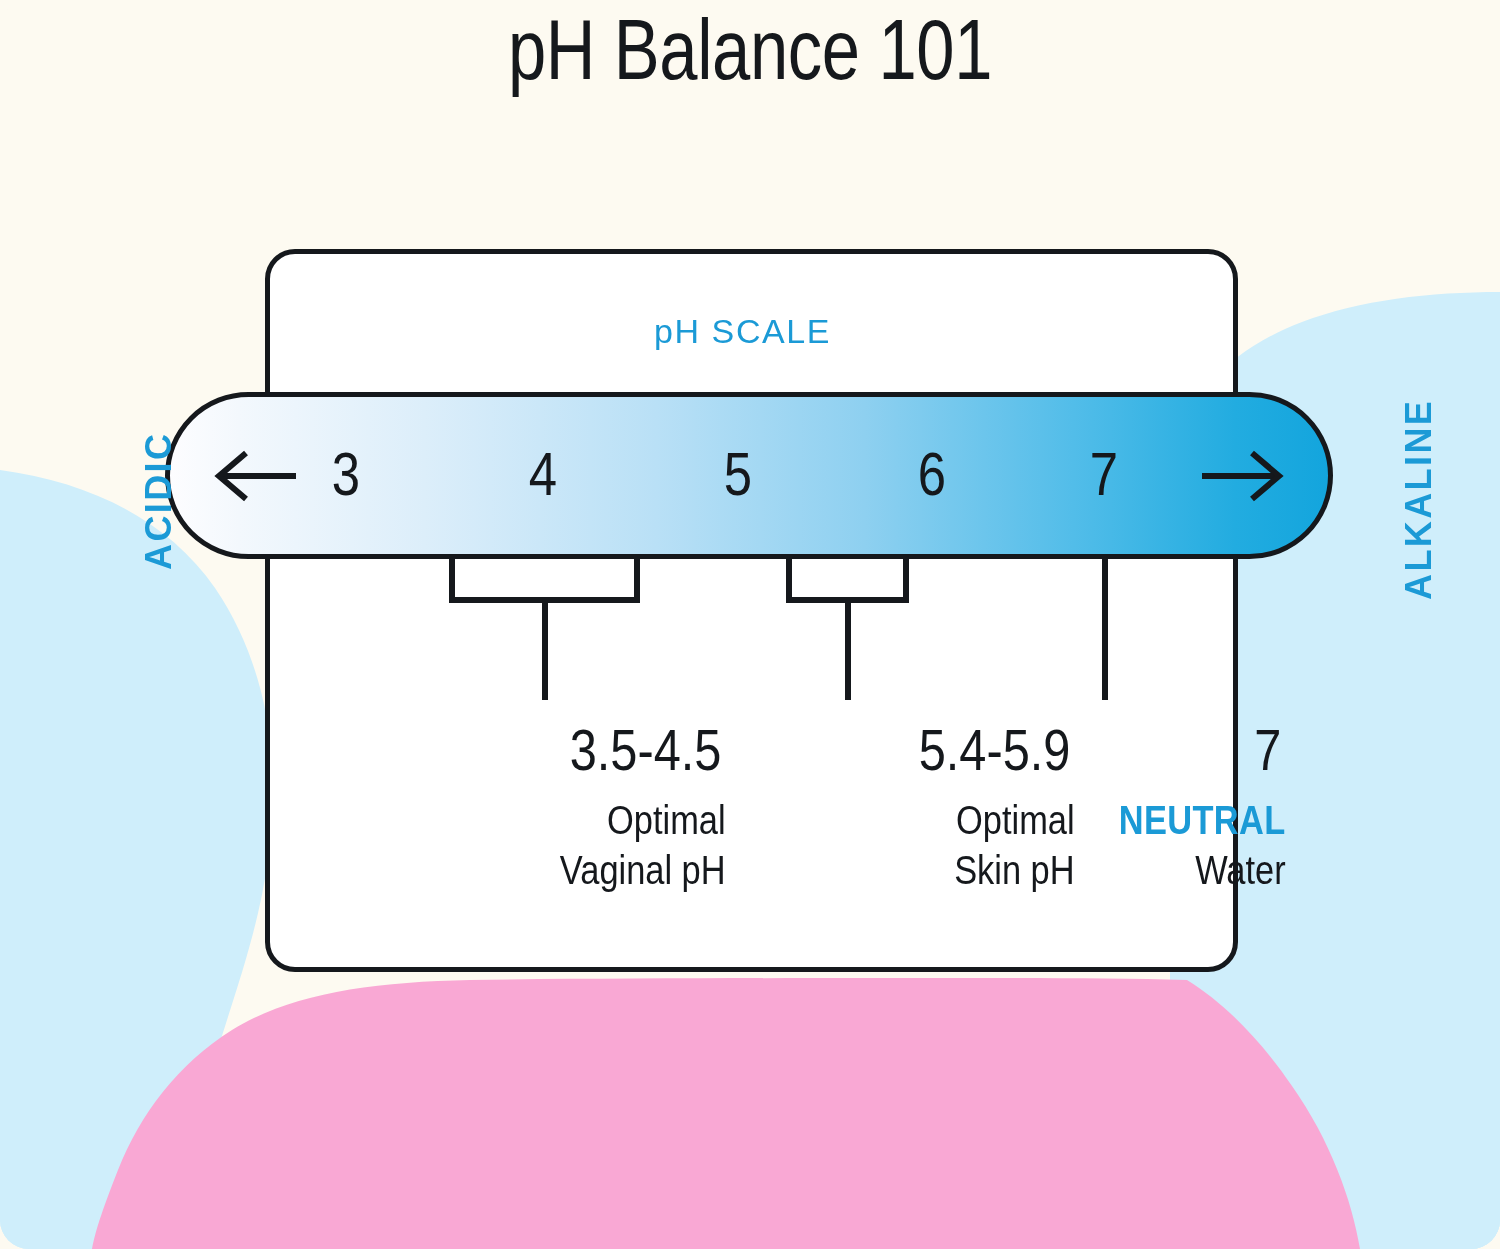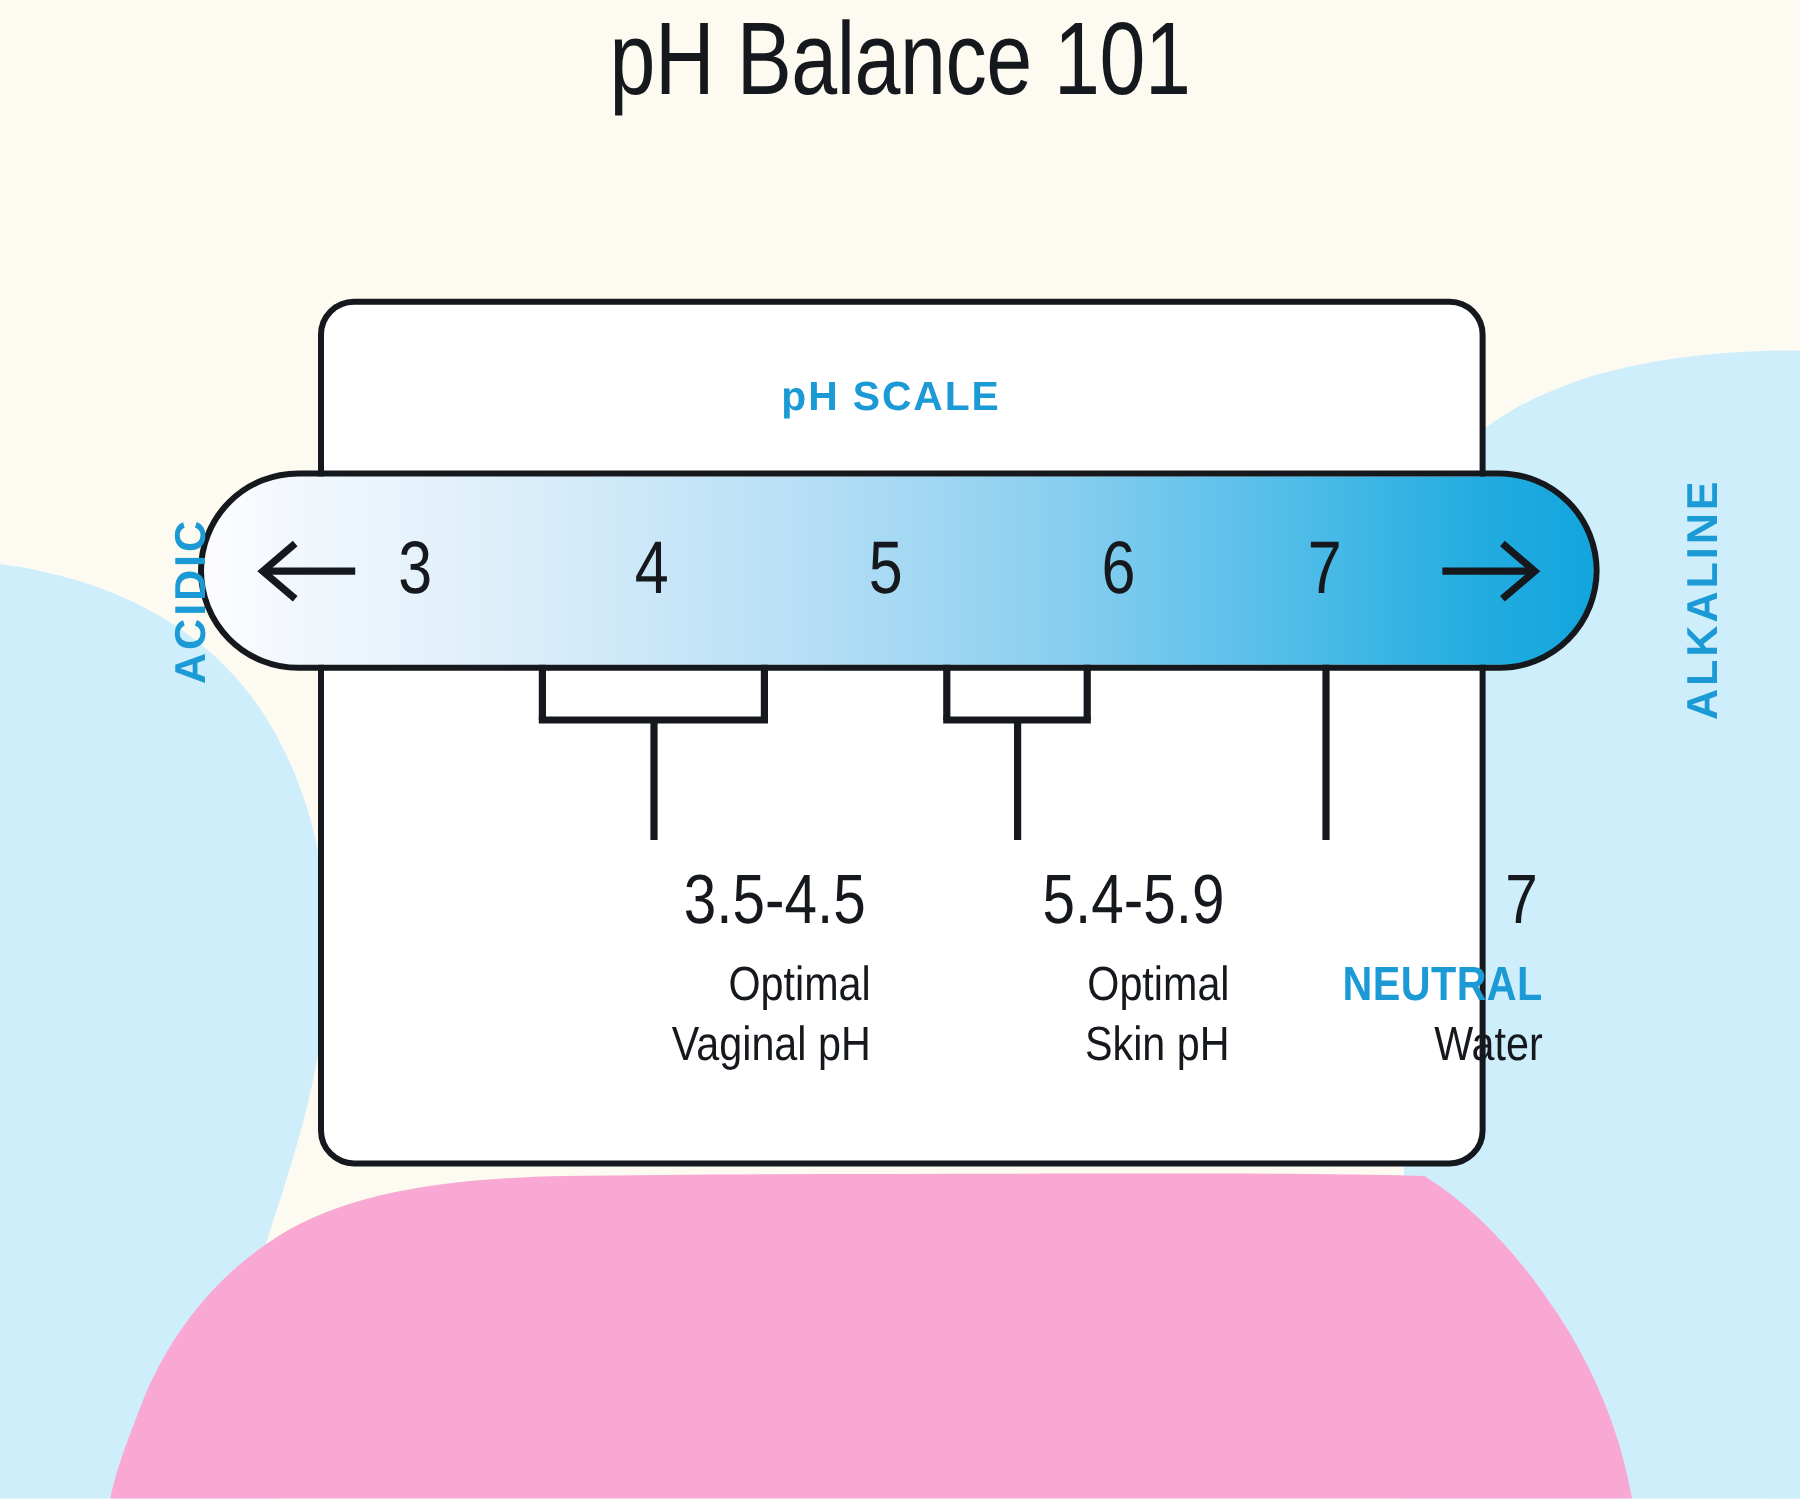"pH Balance 101" #stage { border-radius: none -> 29px }
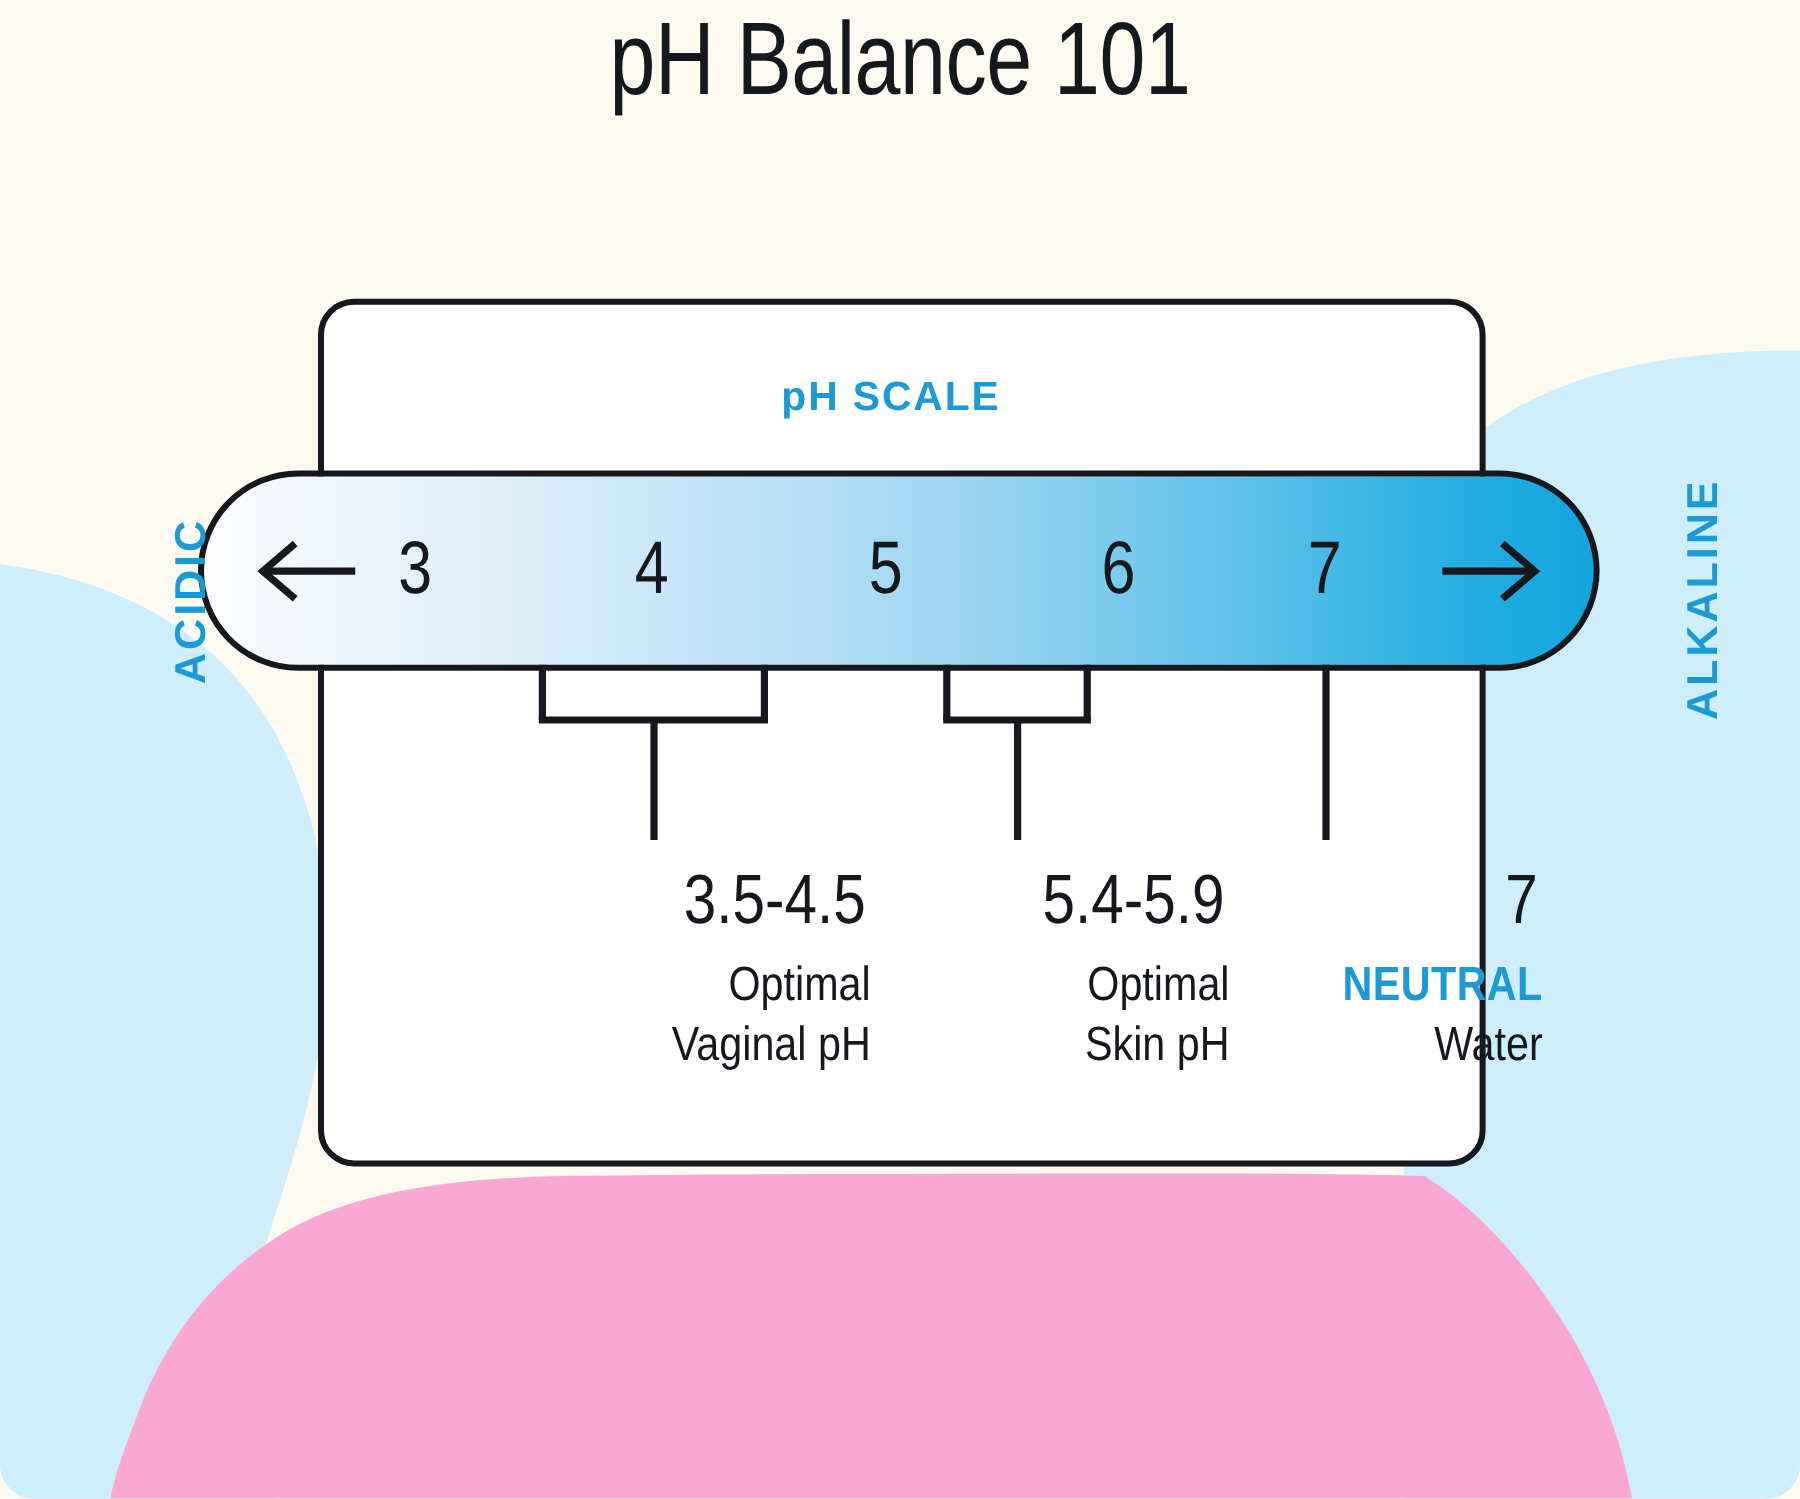"pH SCALE" #scale-heading { font-weight: 700 -> 400 }
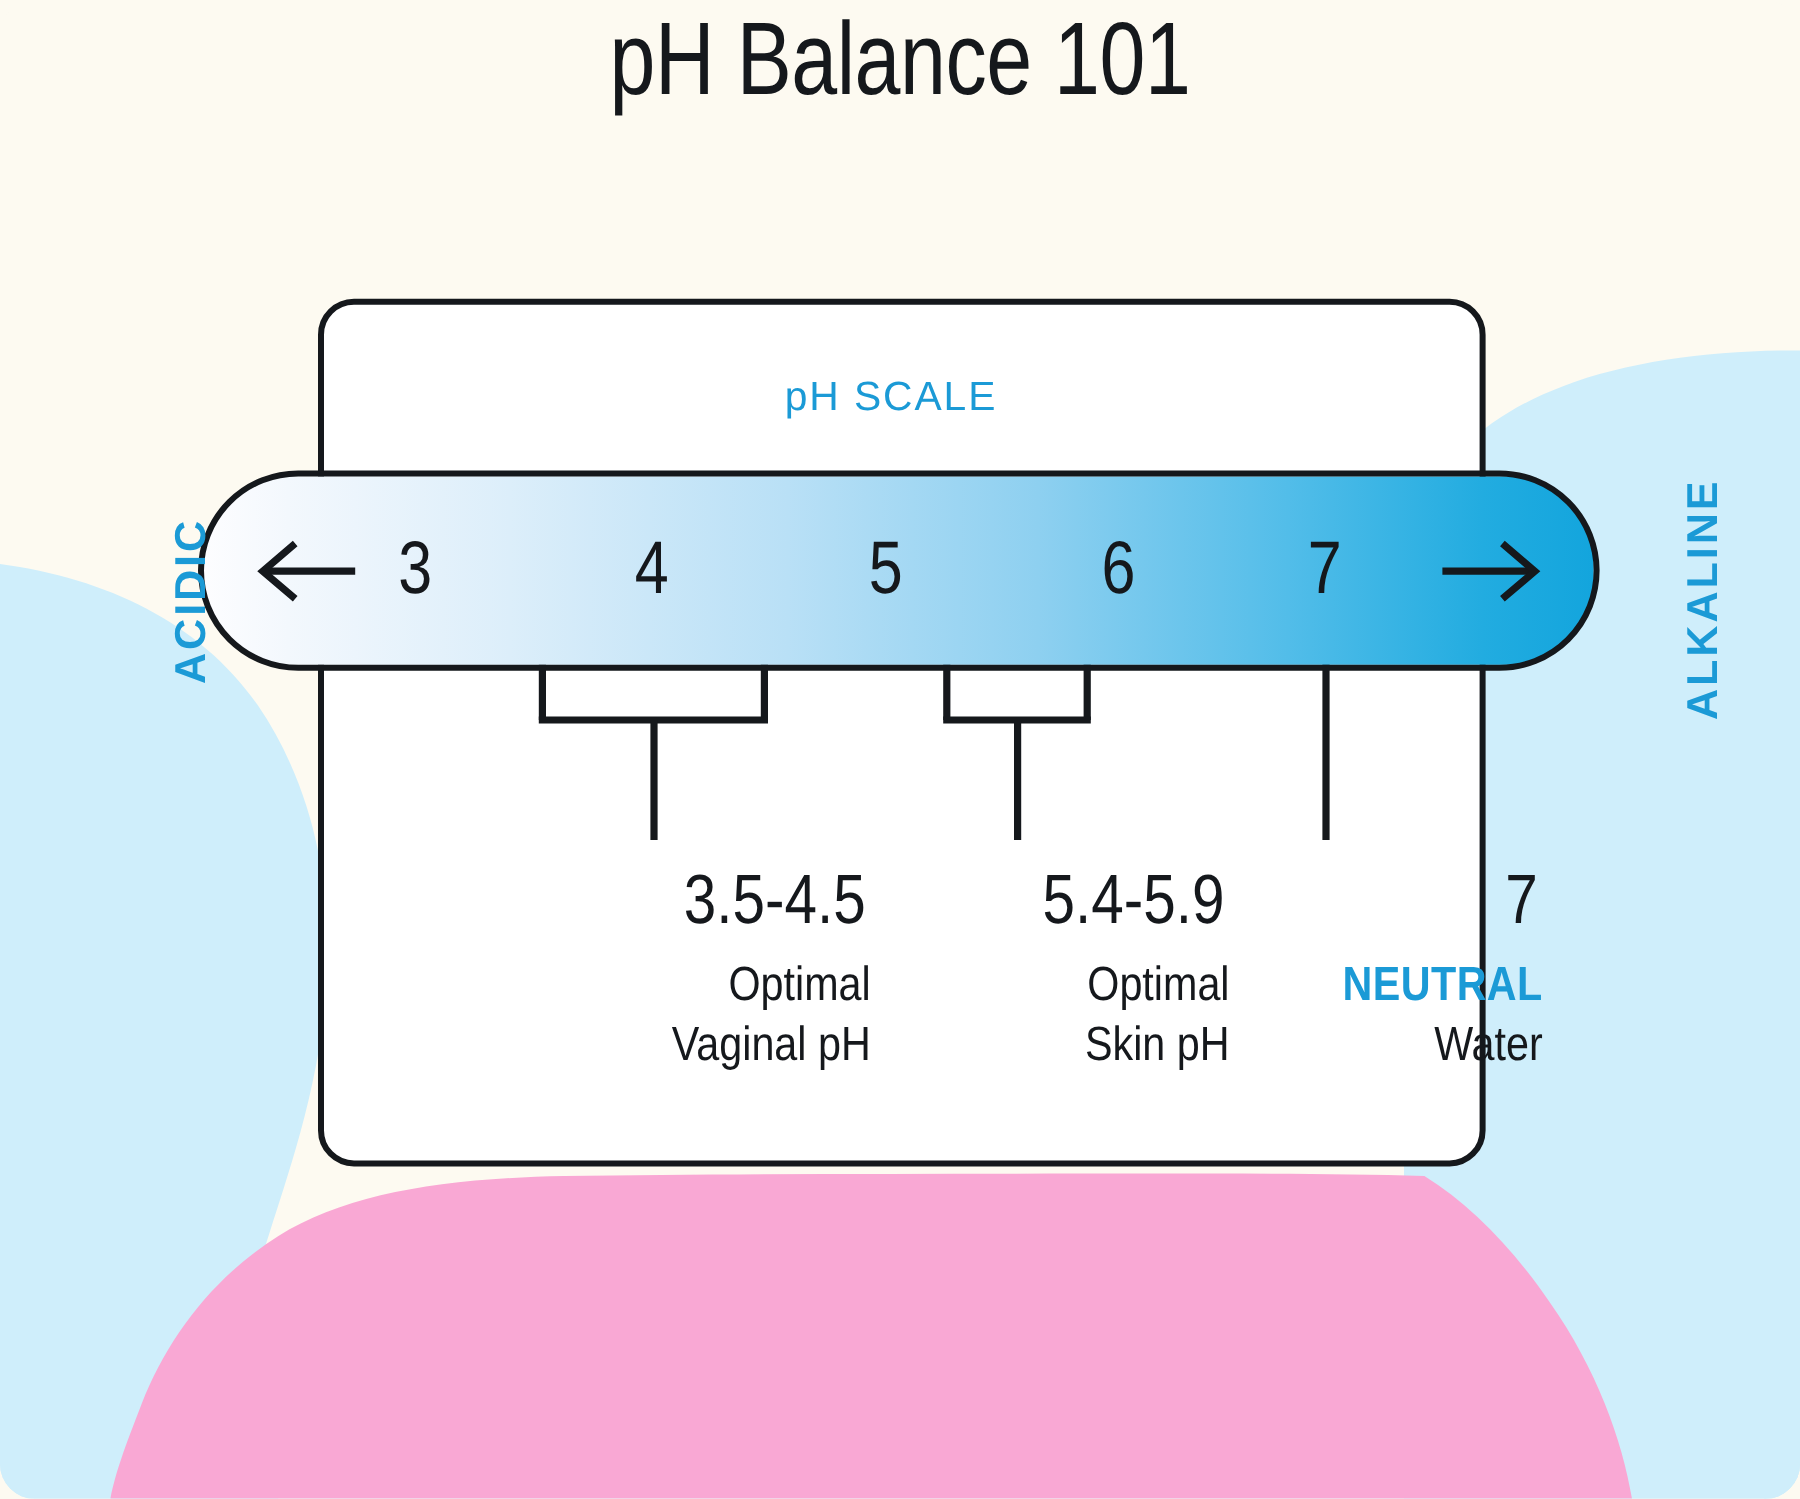"5.4-5.9" div.grp { left: 844px -> 894px }
